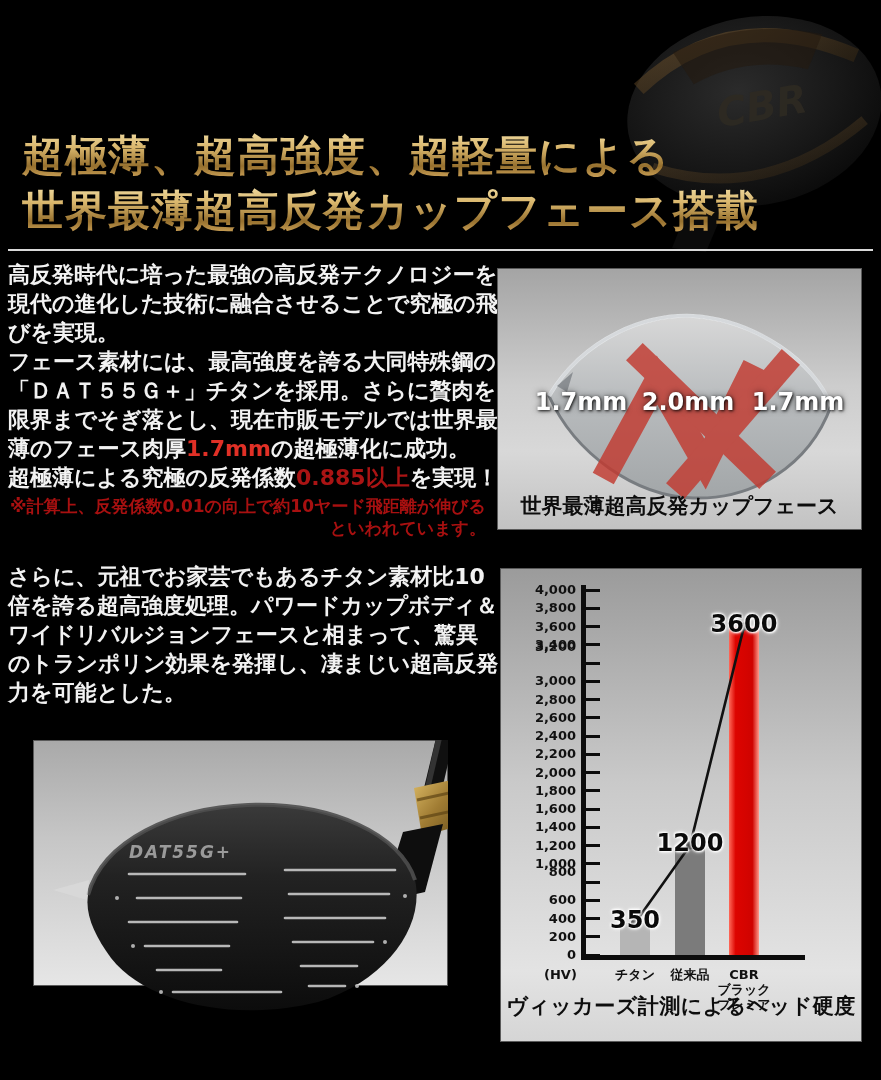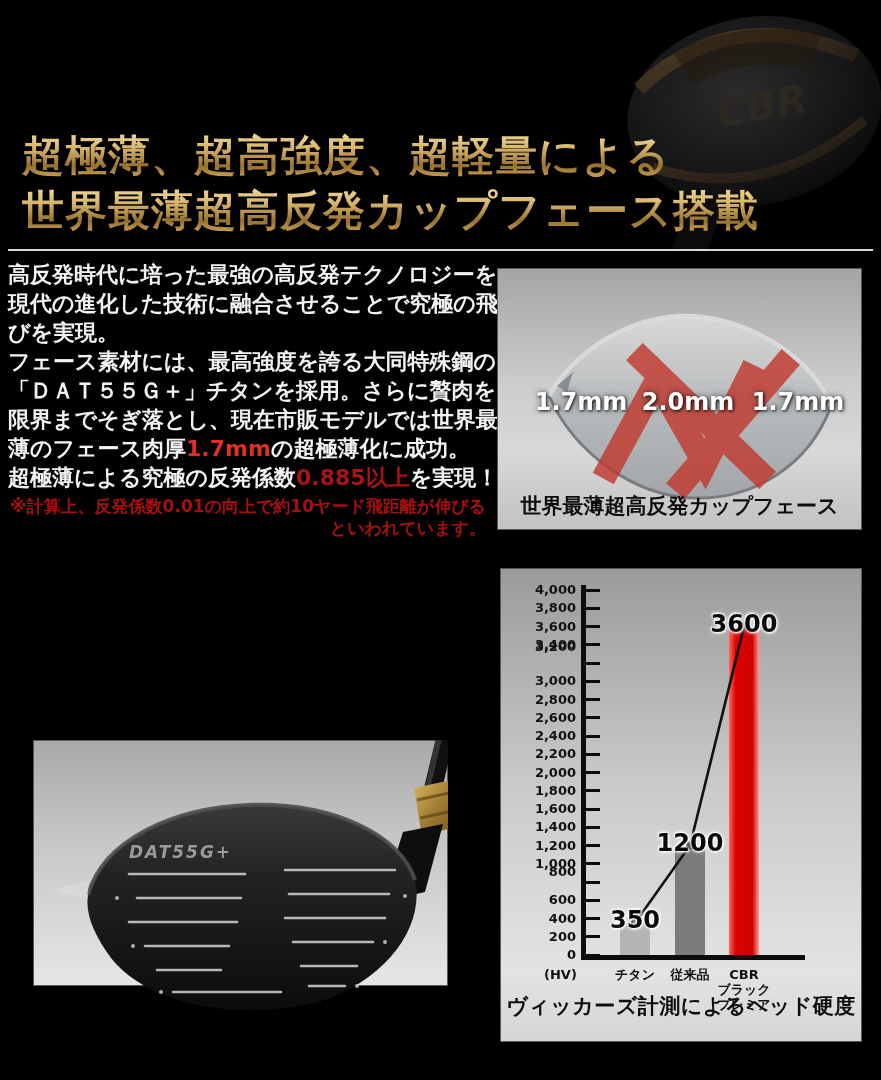"さらに、元祖でお家芸でもあるチタン素材比10倍を誇る超高強度処理。パワードカップ" div.copy { html: none -> <div>さらに、元祖でお家芸でもあるチタン素材比10倍を誇る超高強度処理。パワードカップボディ＆ワイドリバルジョンフェースと相まって、驚異のトランポリン効果を発揮し、凄まじい超高反発力を可能とした。</div> }
